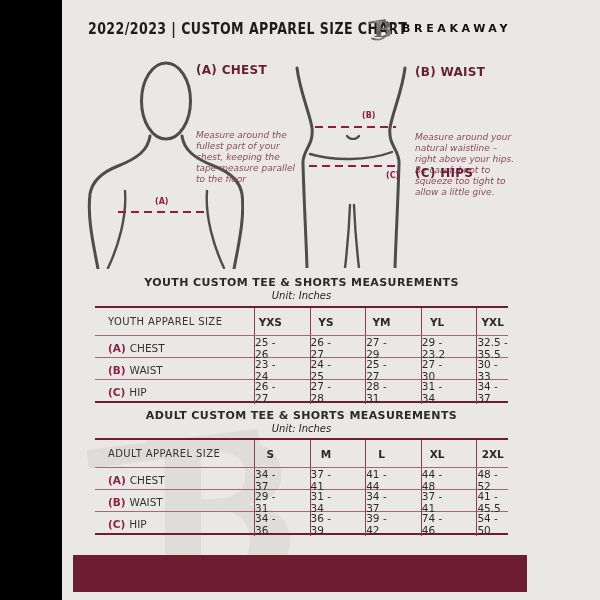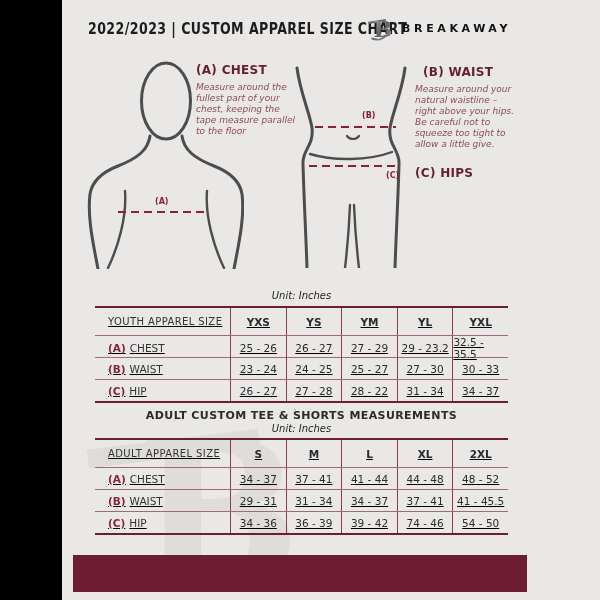"(B) WAIST" div.guide-title { left: 361px -> 353px }
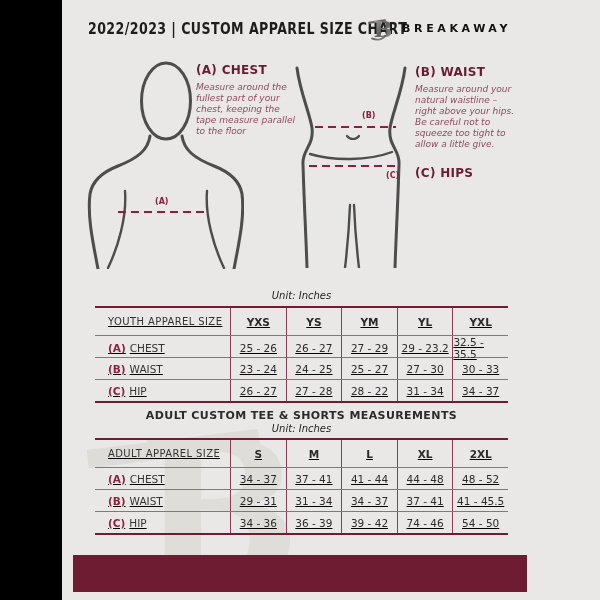"Measure around the" .guide-desc { margin-top: none -> 48px }
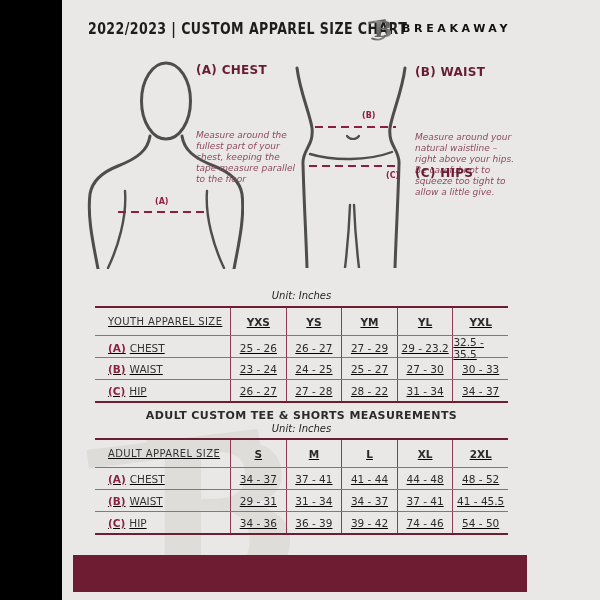"YOUTH CUSTOM TEE & SHORTS" div.sec-title { html: none -> <div>YOUTH CUSTOM TEE &amp; SHORTS MEASUREMENTS</div> }
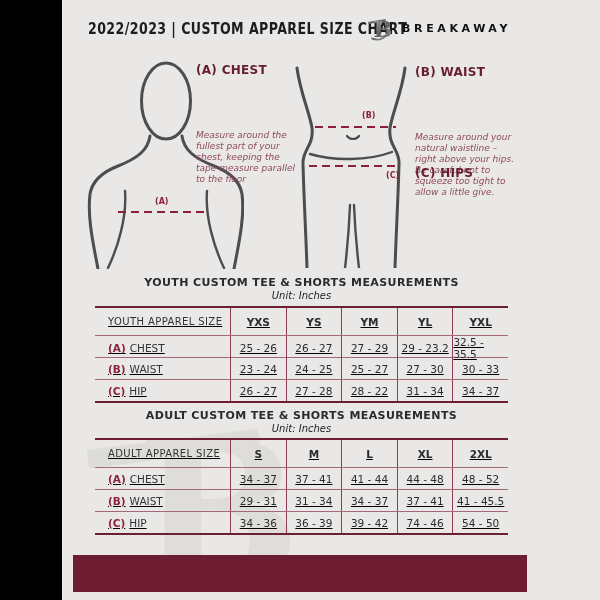"YOUTH APPAREL SIZE" .trow { text-decoration: underline -> none }
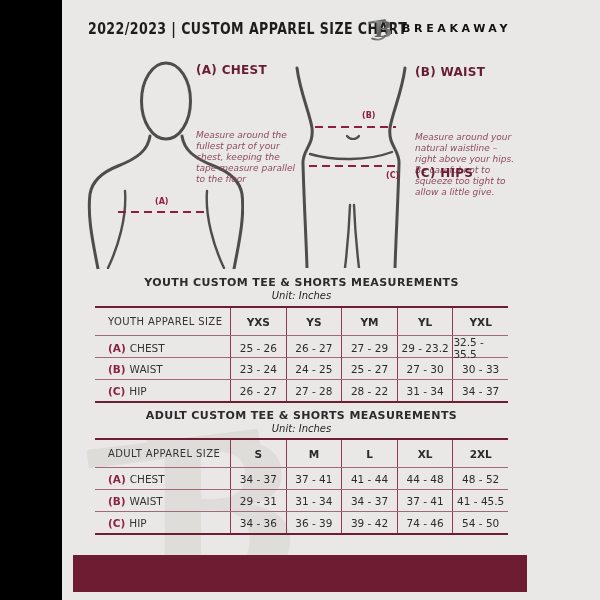"YXS" .tcell + .tcell { margin-left: none -> 24px }
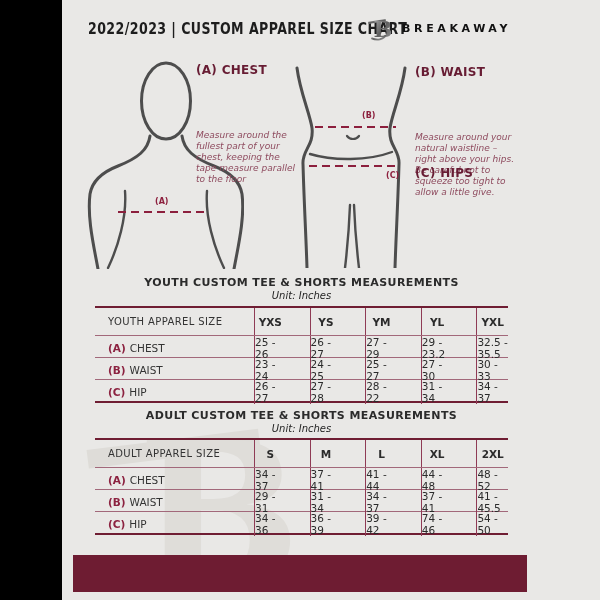"28 - 22" div.tcell { text: 22 -> 31 }
